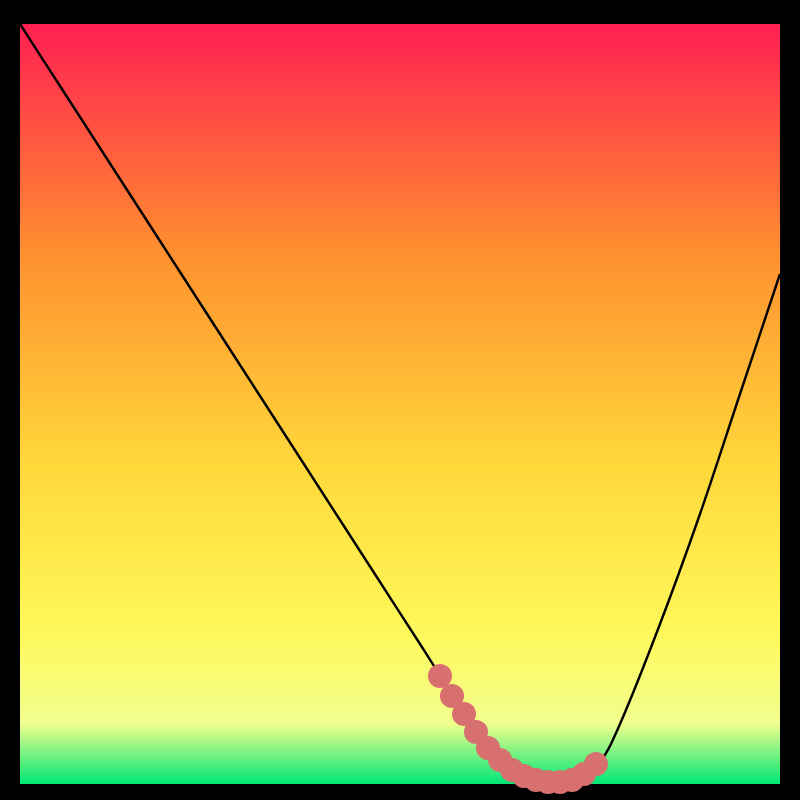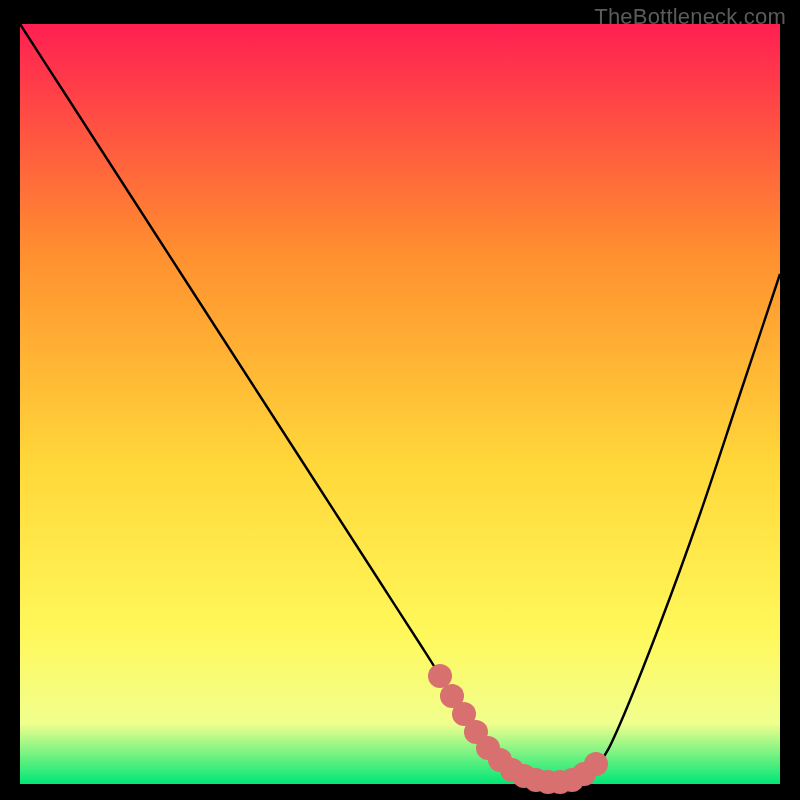"TheBottleneck.com" div.watermark { html: <div>TheBottleneck.com</div> -> none }
